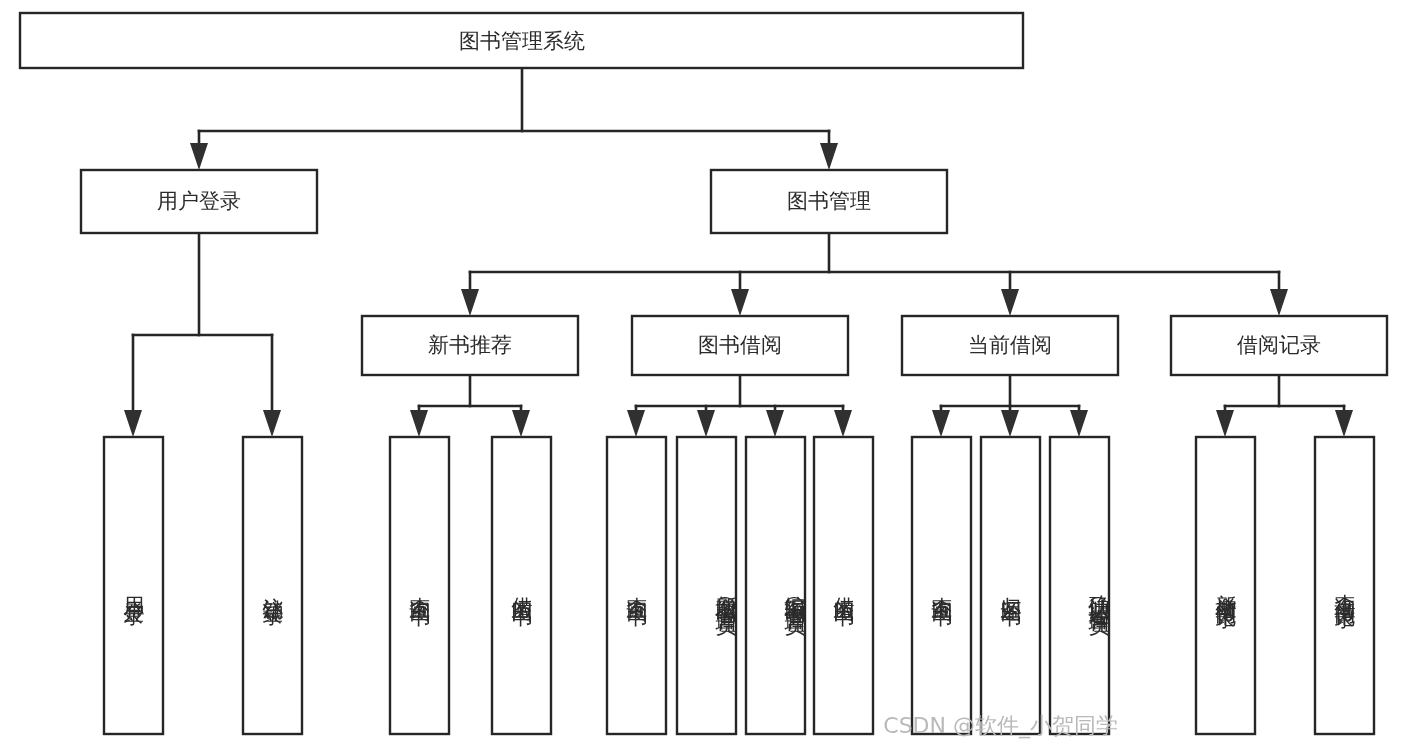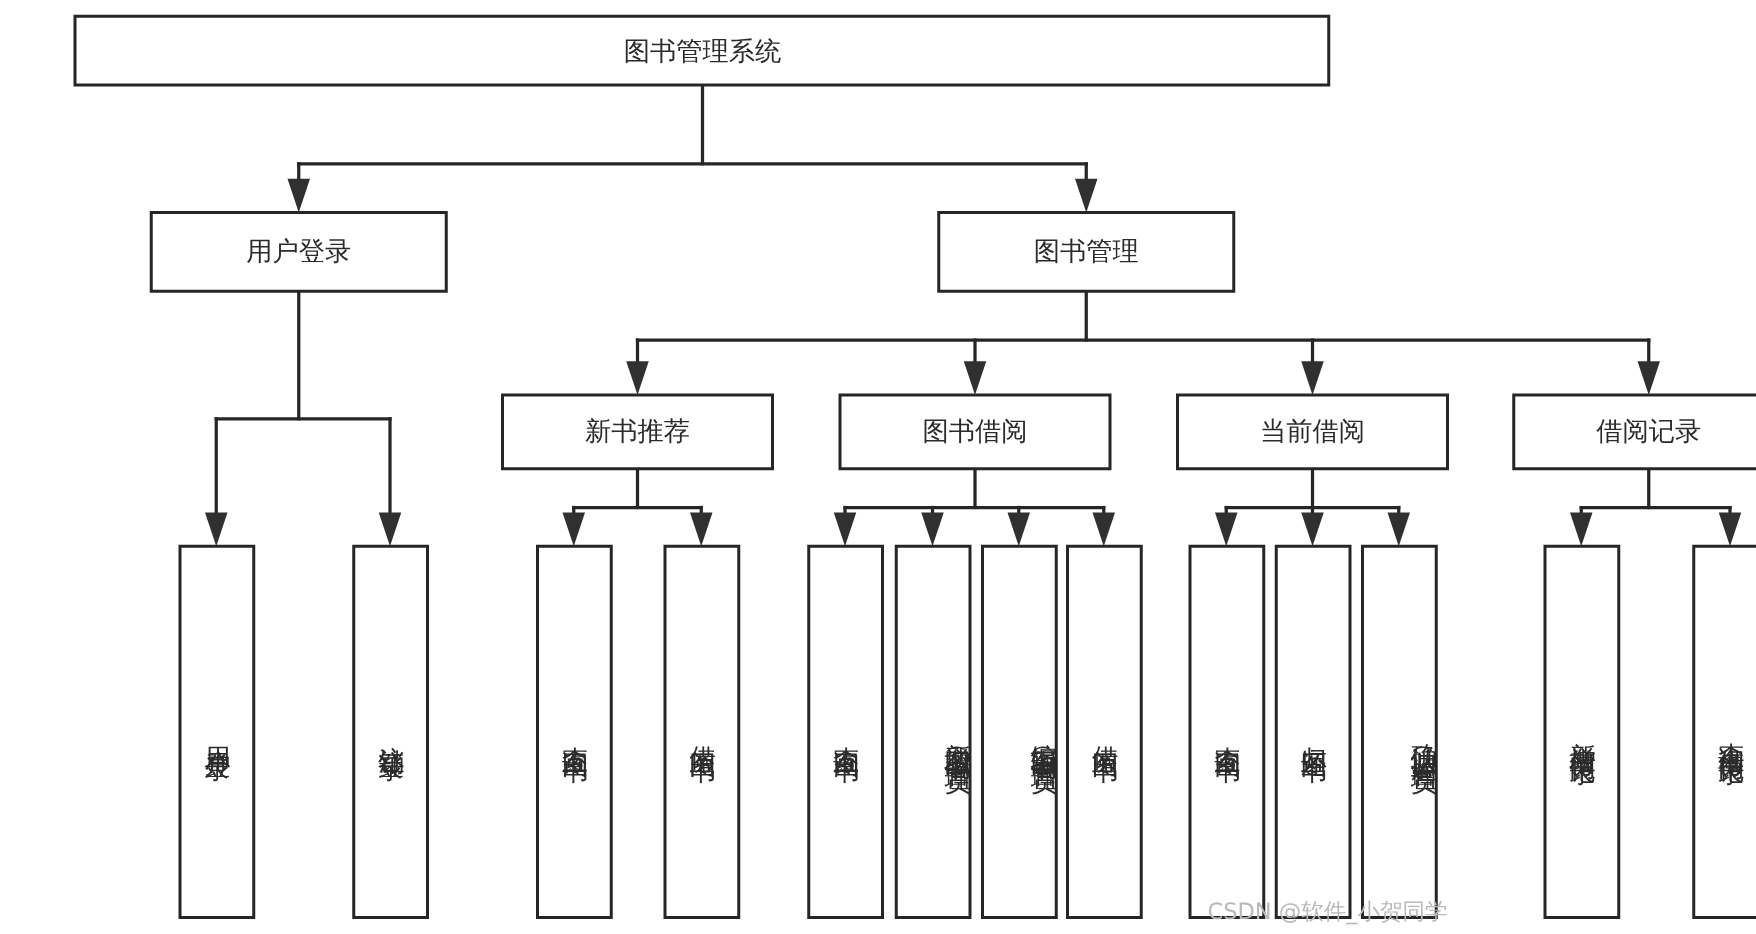"图书管理系统" #diagram-root { margin-left: 40px -> none }
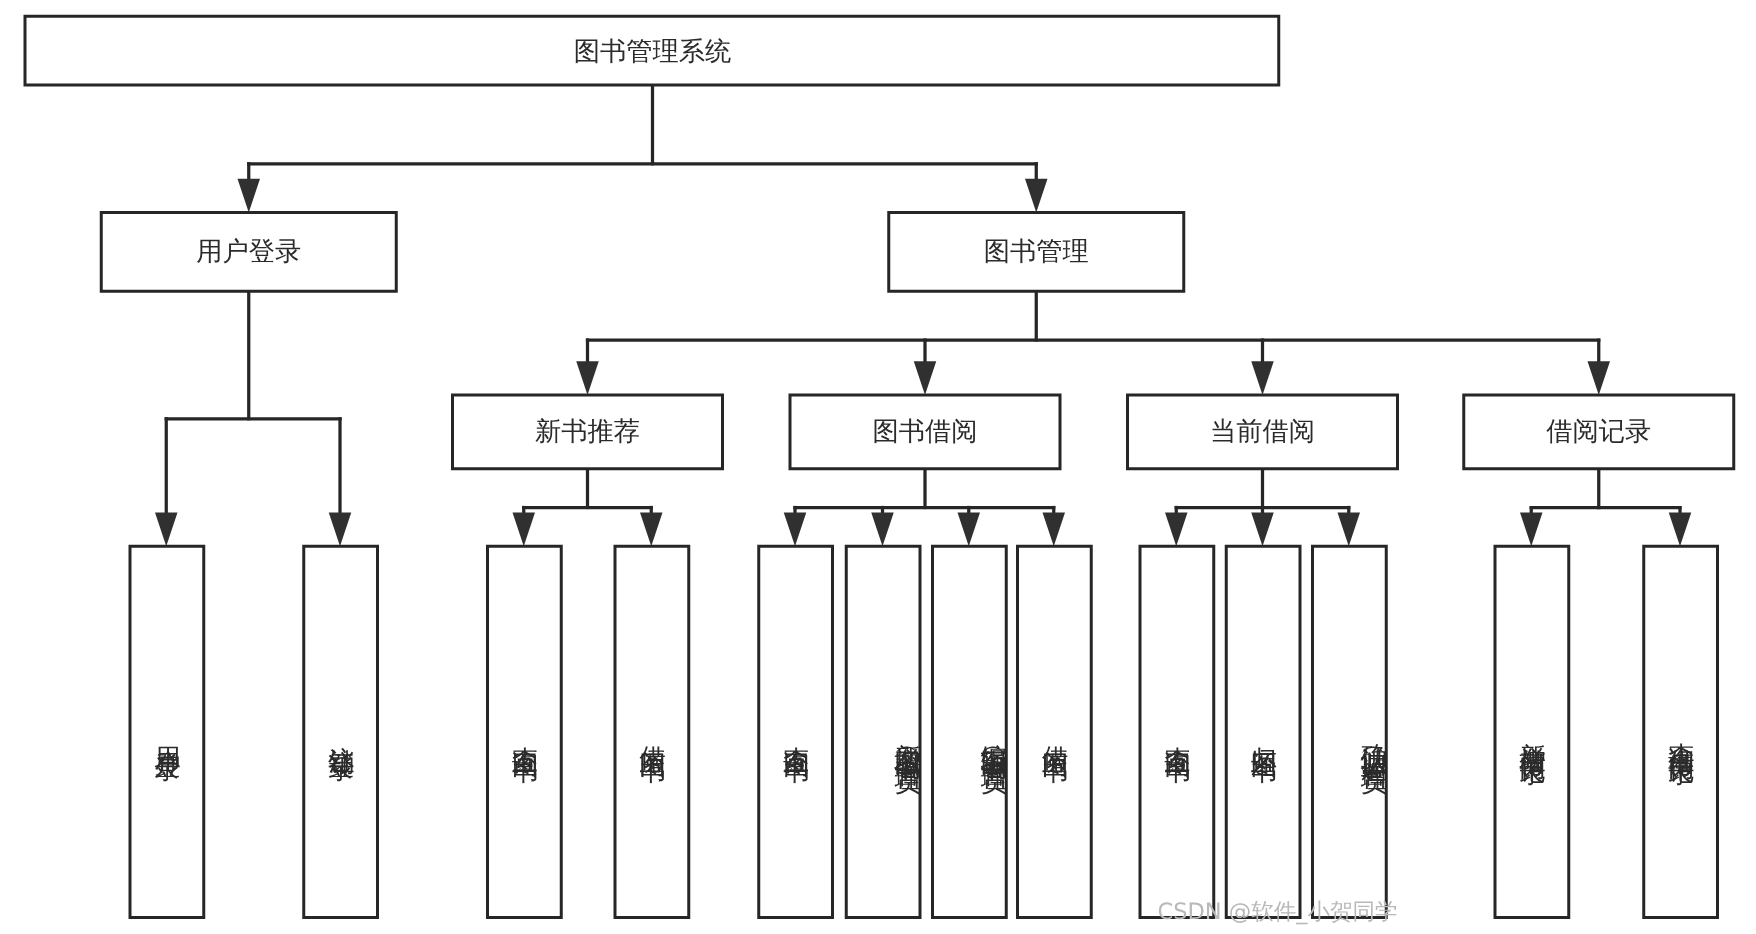"CSDN @软件_小贺同学" .watermark { font-size: 18px -> 22px }
